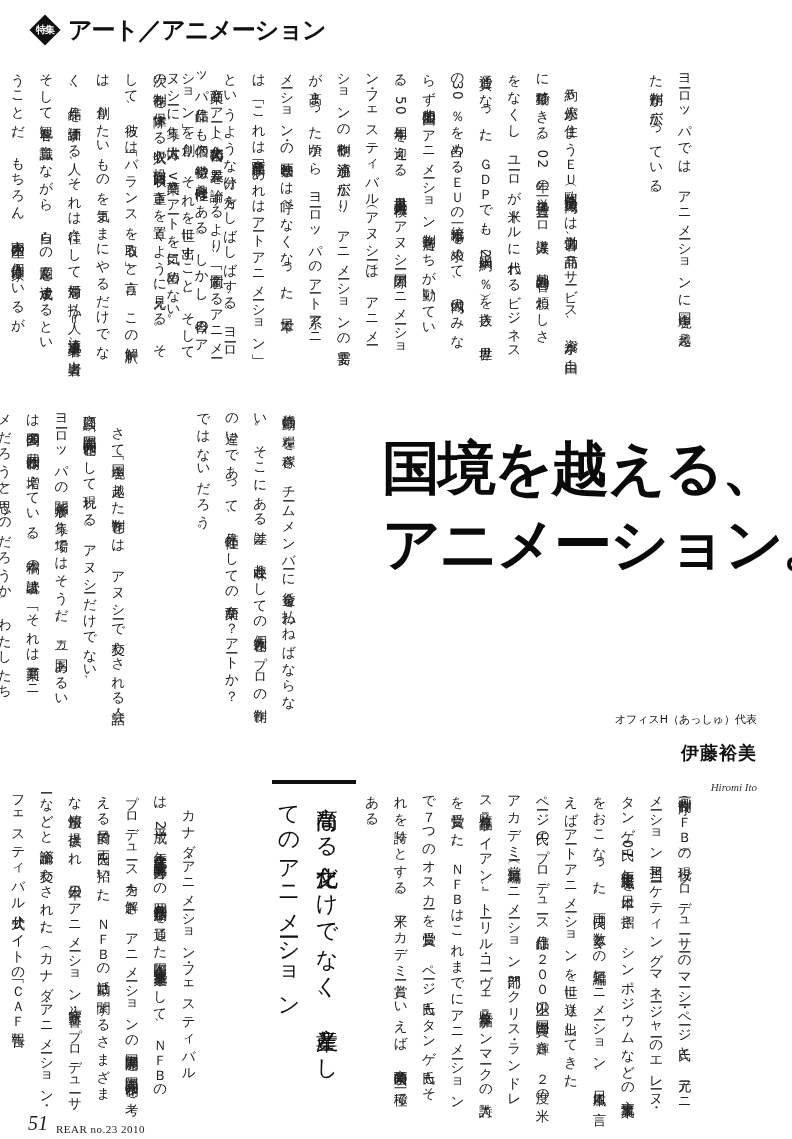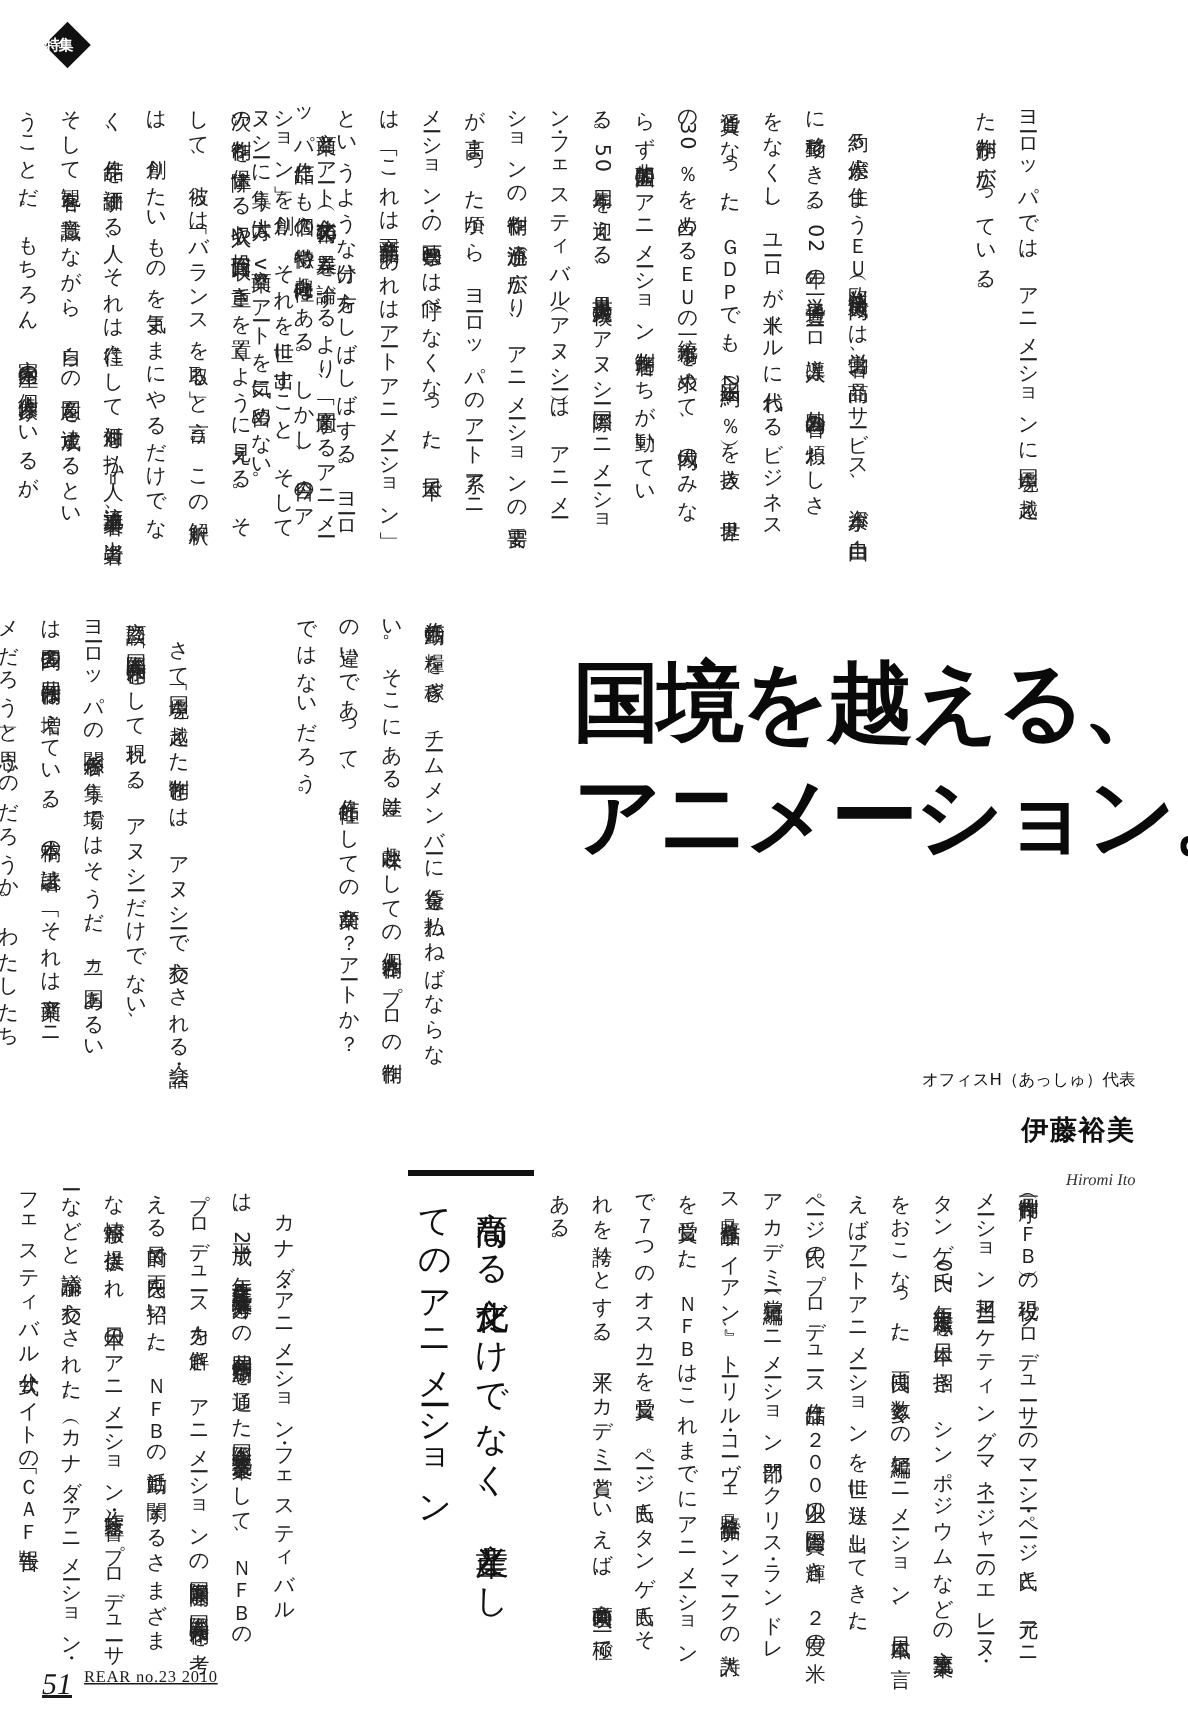"特集" .badge .txt { text-align: left -> center }
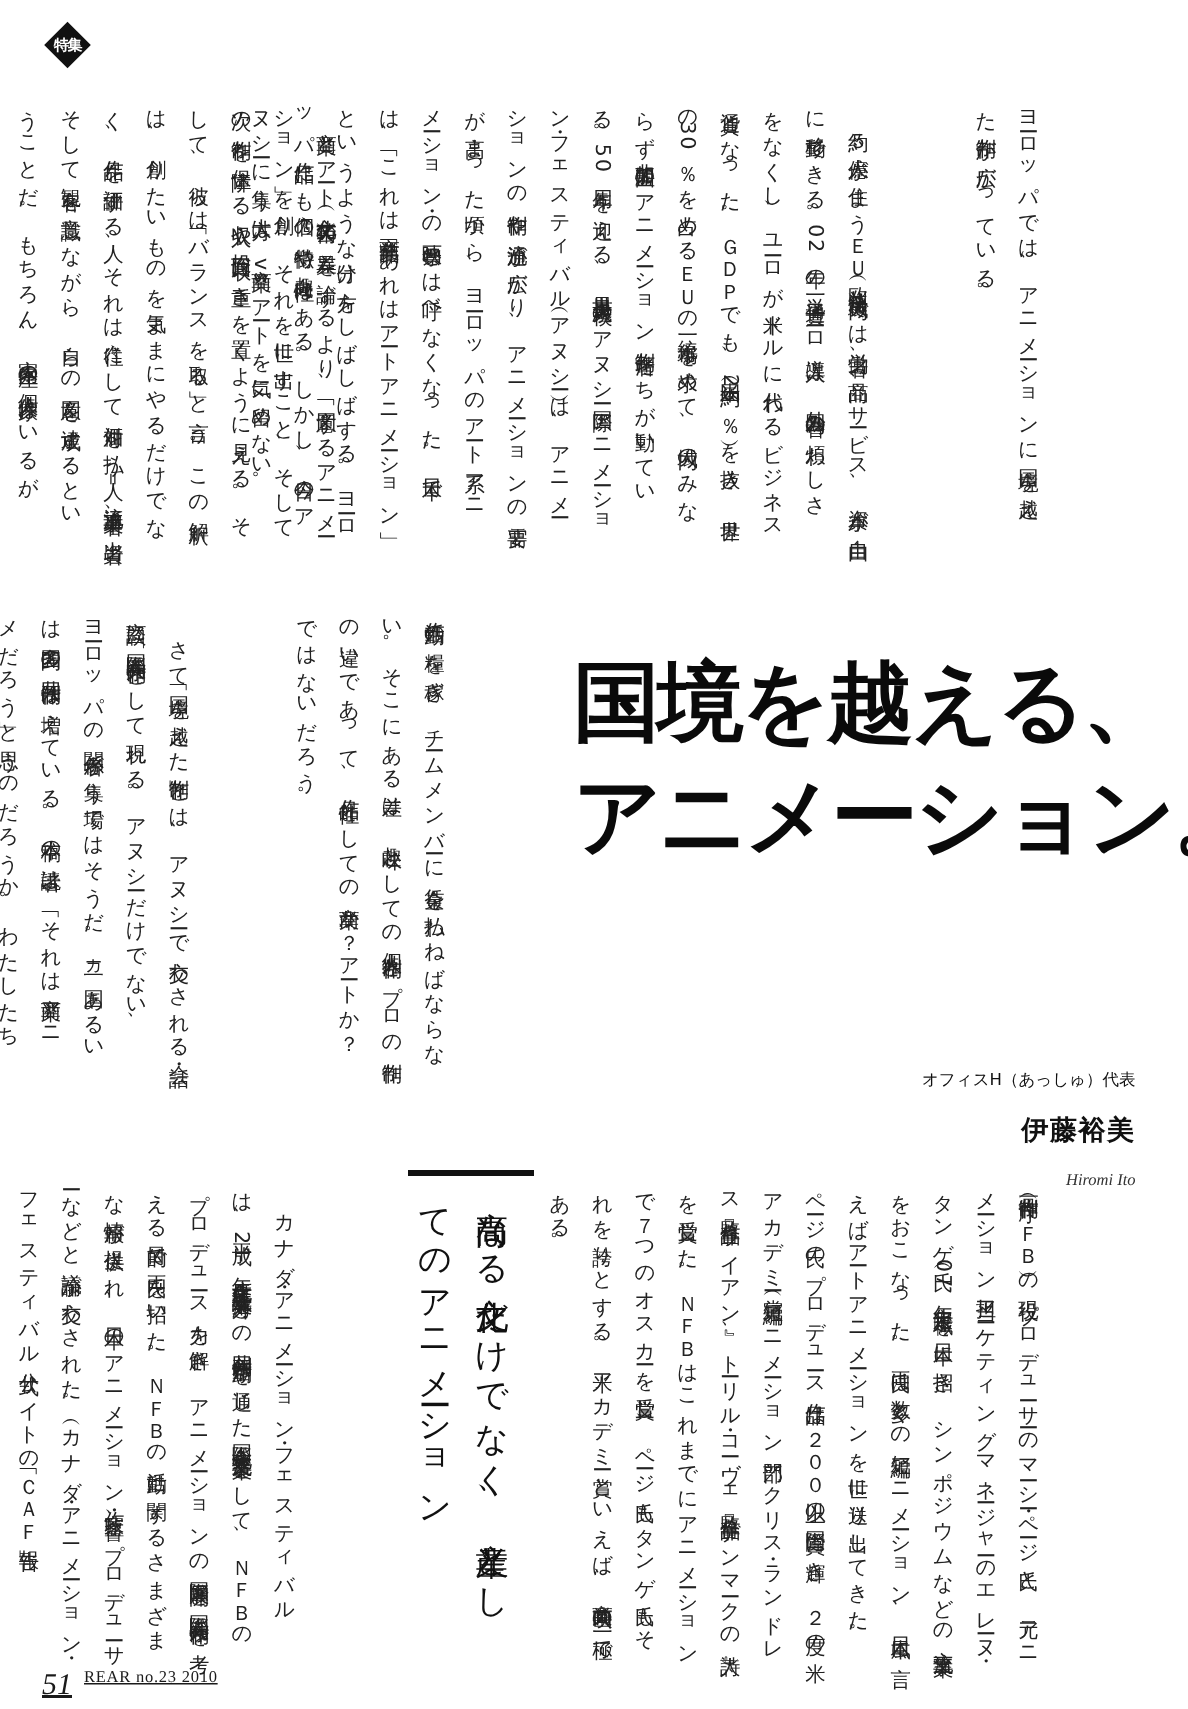"アート／アニメーション" div.title { html: none -> <div>アート／アニメーション</div> }
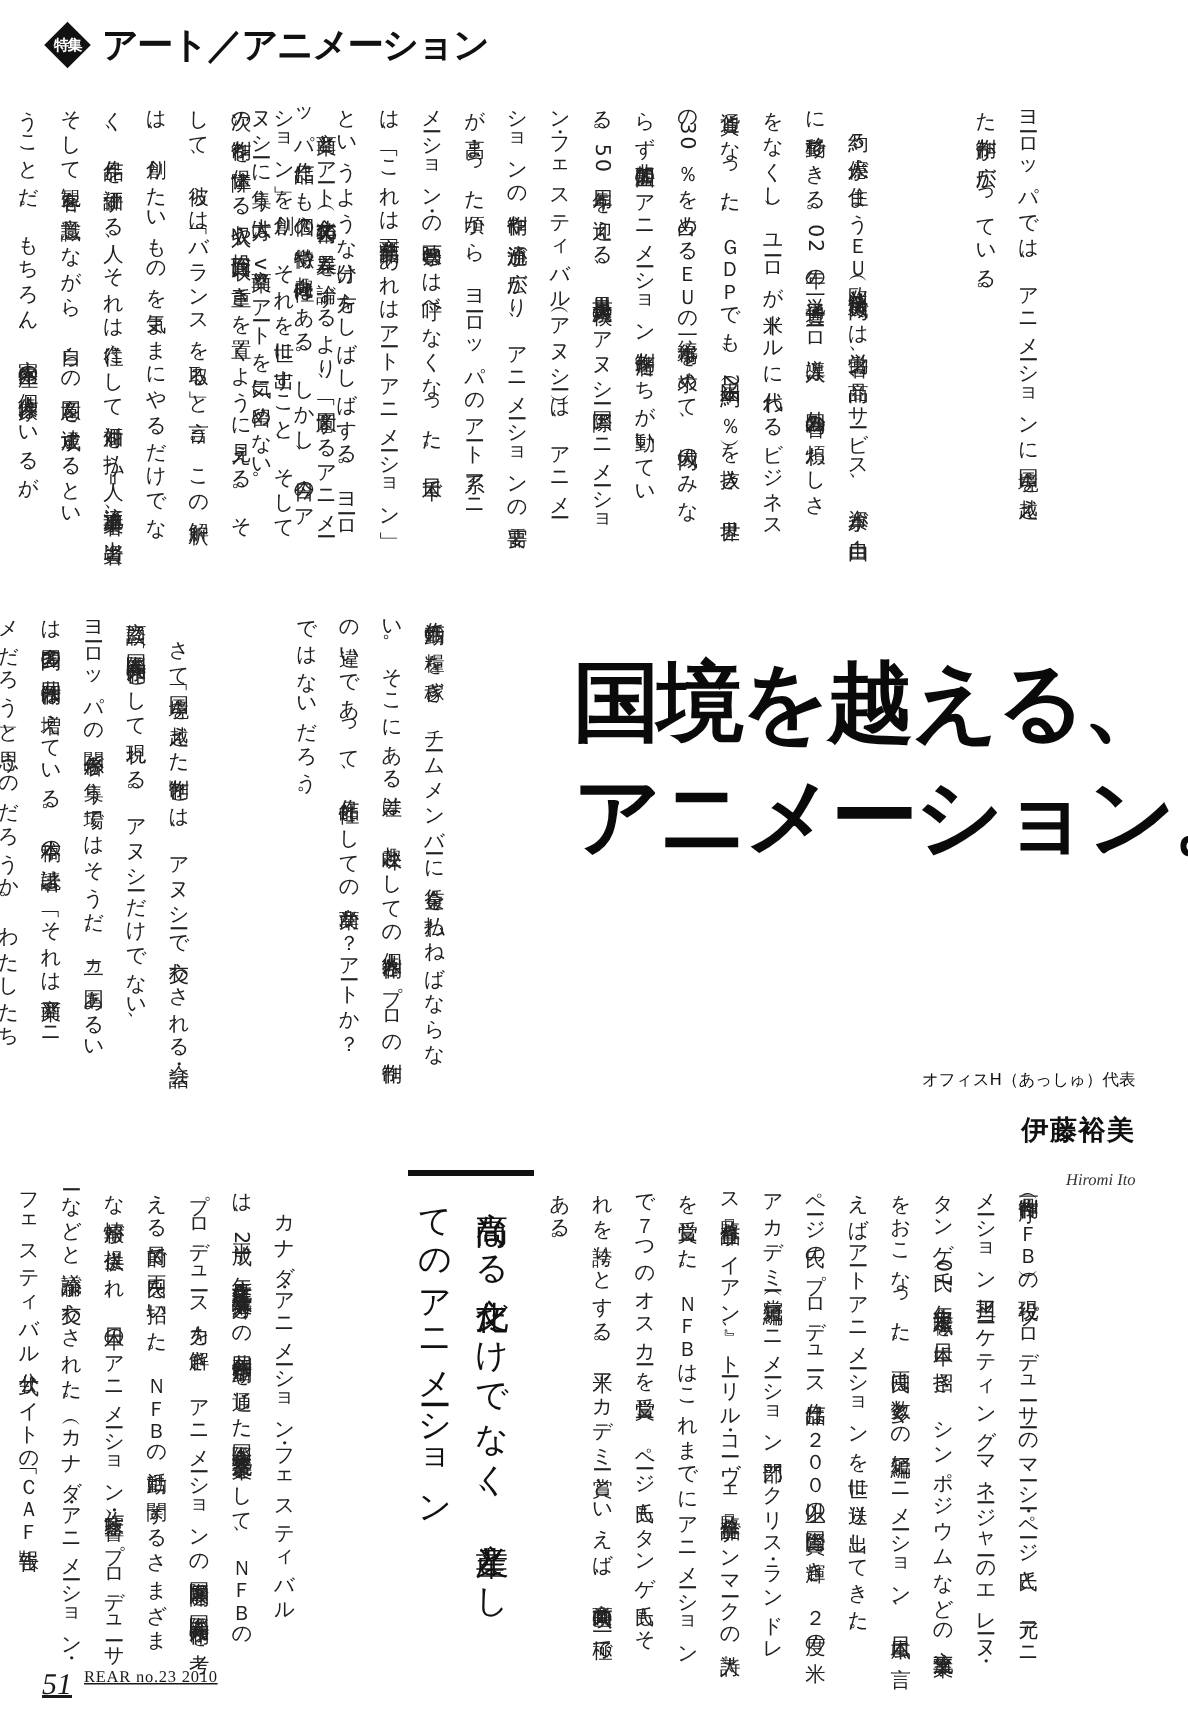"51" .footer { align-items: flex-start -> flex-end; text-decoration: underline -> none }
